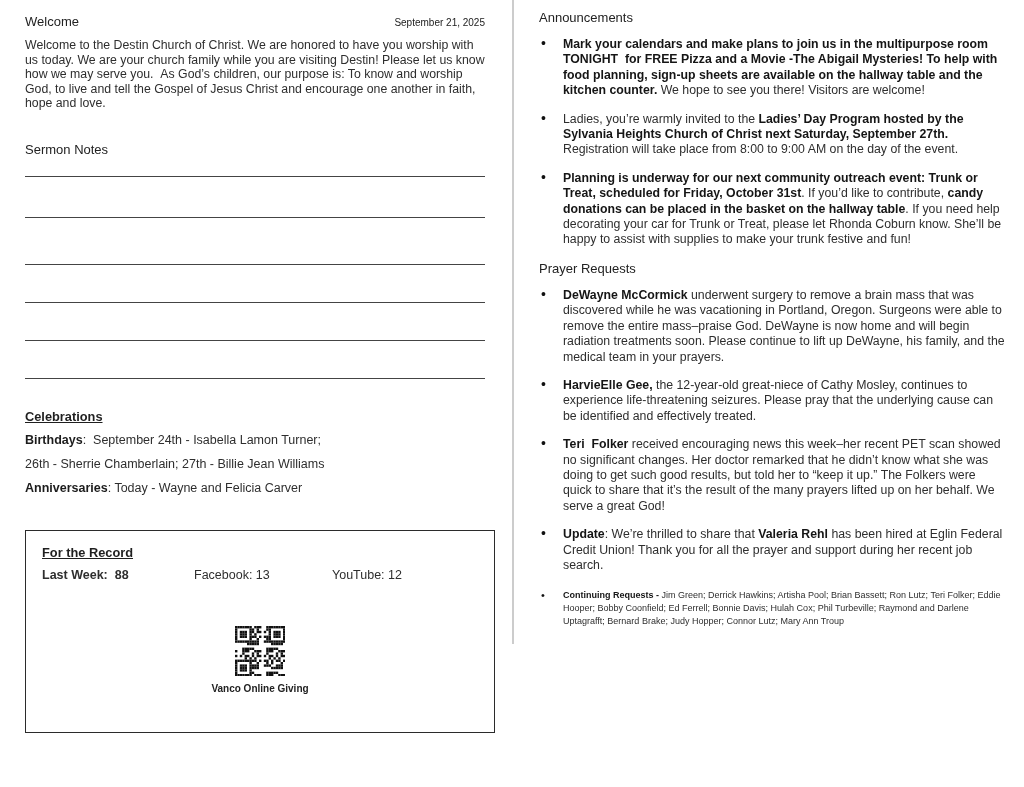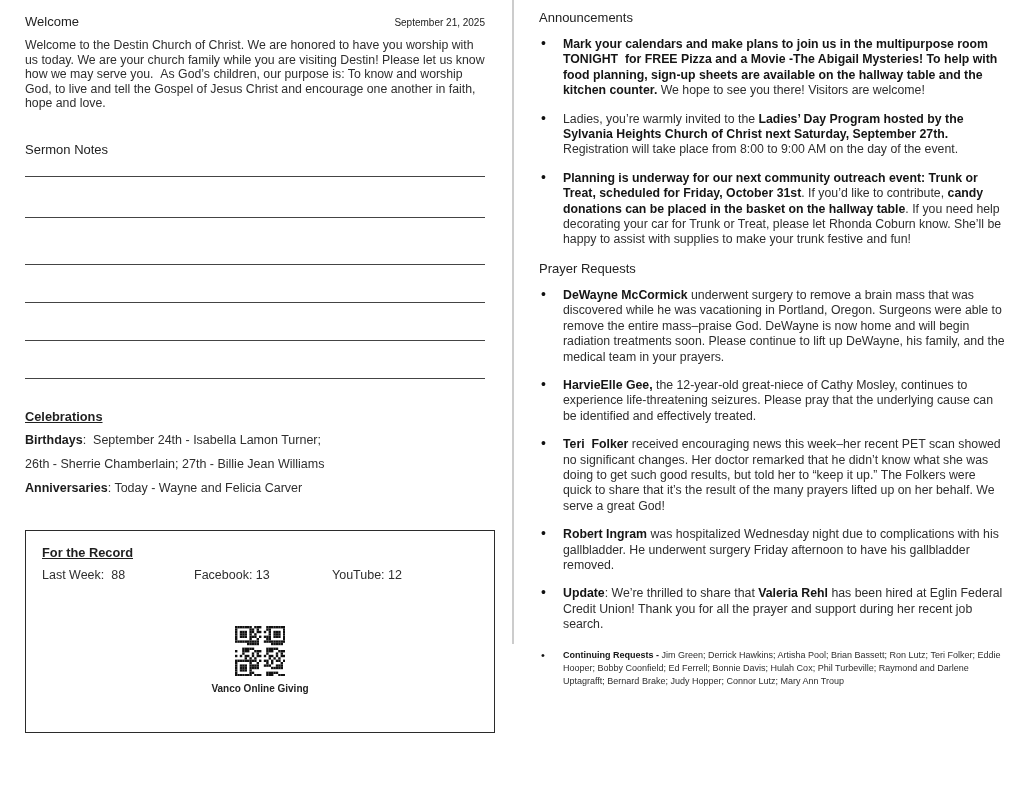"Robert Ingram was hospitalized Wednesday" li { html: <li><span>Robert Ingram</span><span> was hospitalized Wednesday night due to complications with his gallbladder. He underwent surgery Friday afternoon to have his gallbladder removed.</span></li> -> none }
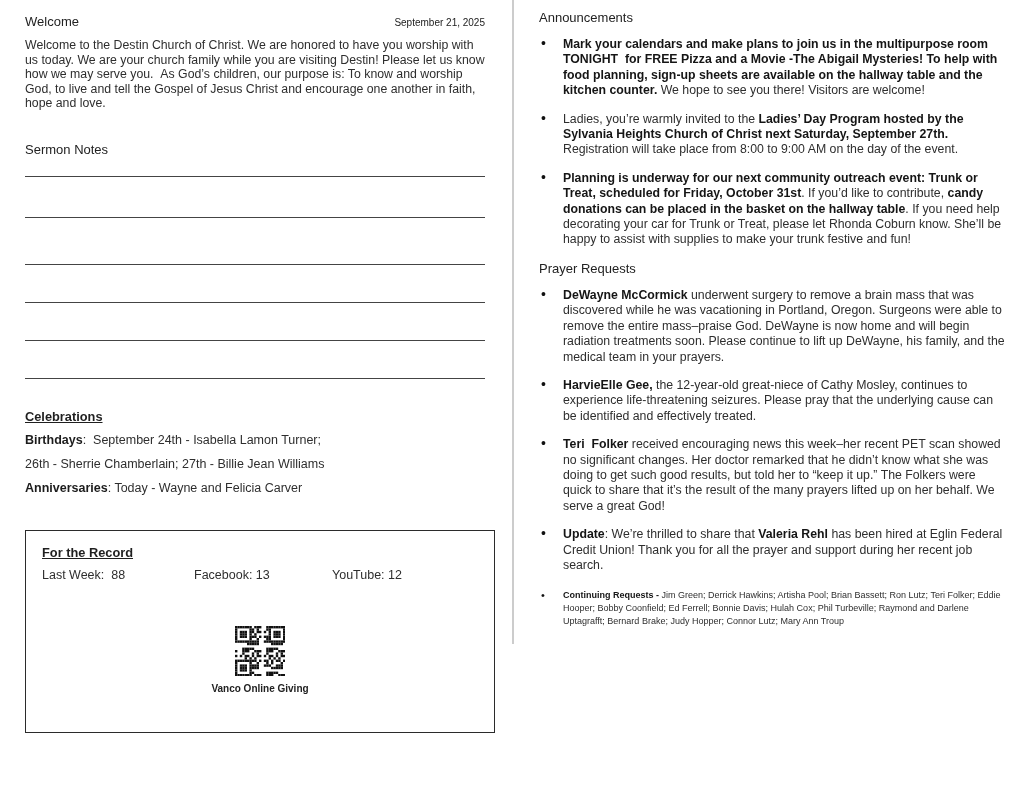"Last Week: 88" .stats .c1 { font-weight: none -> bold }
